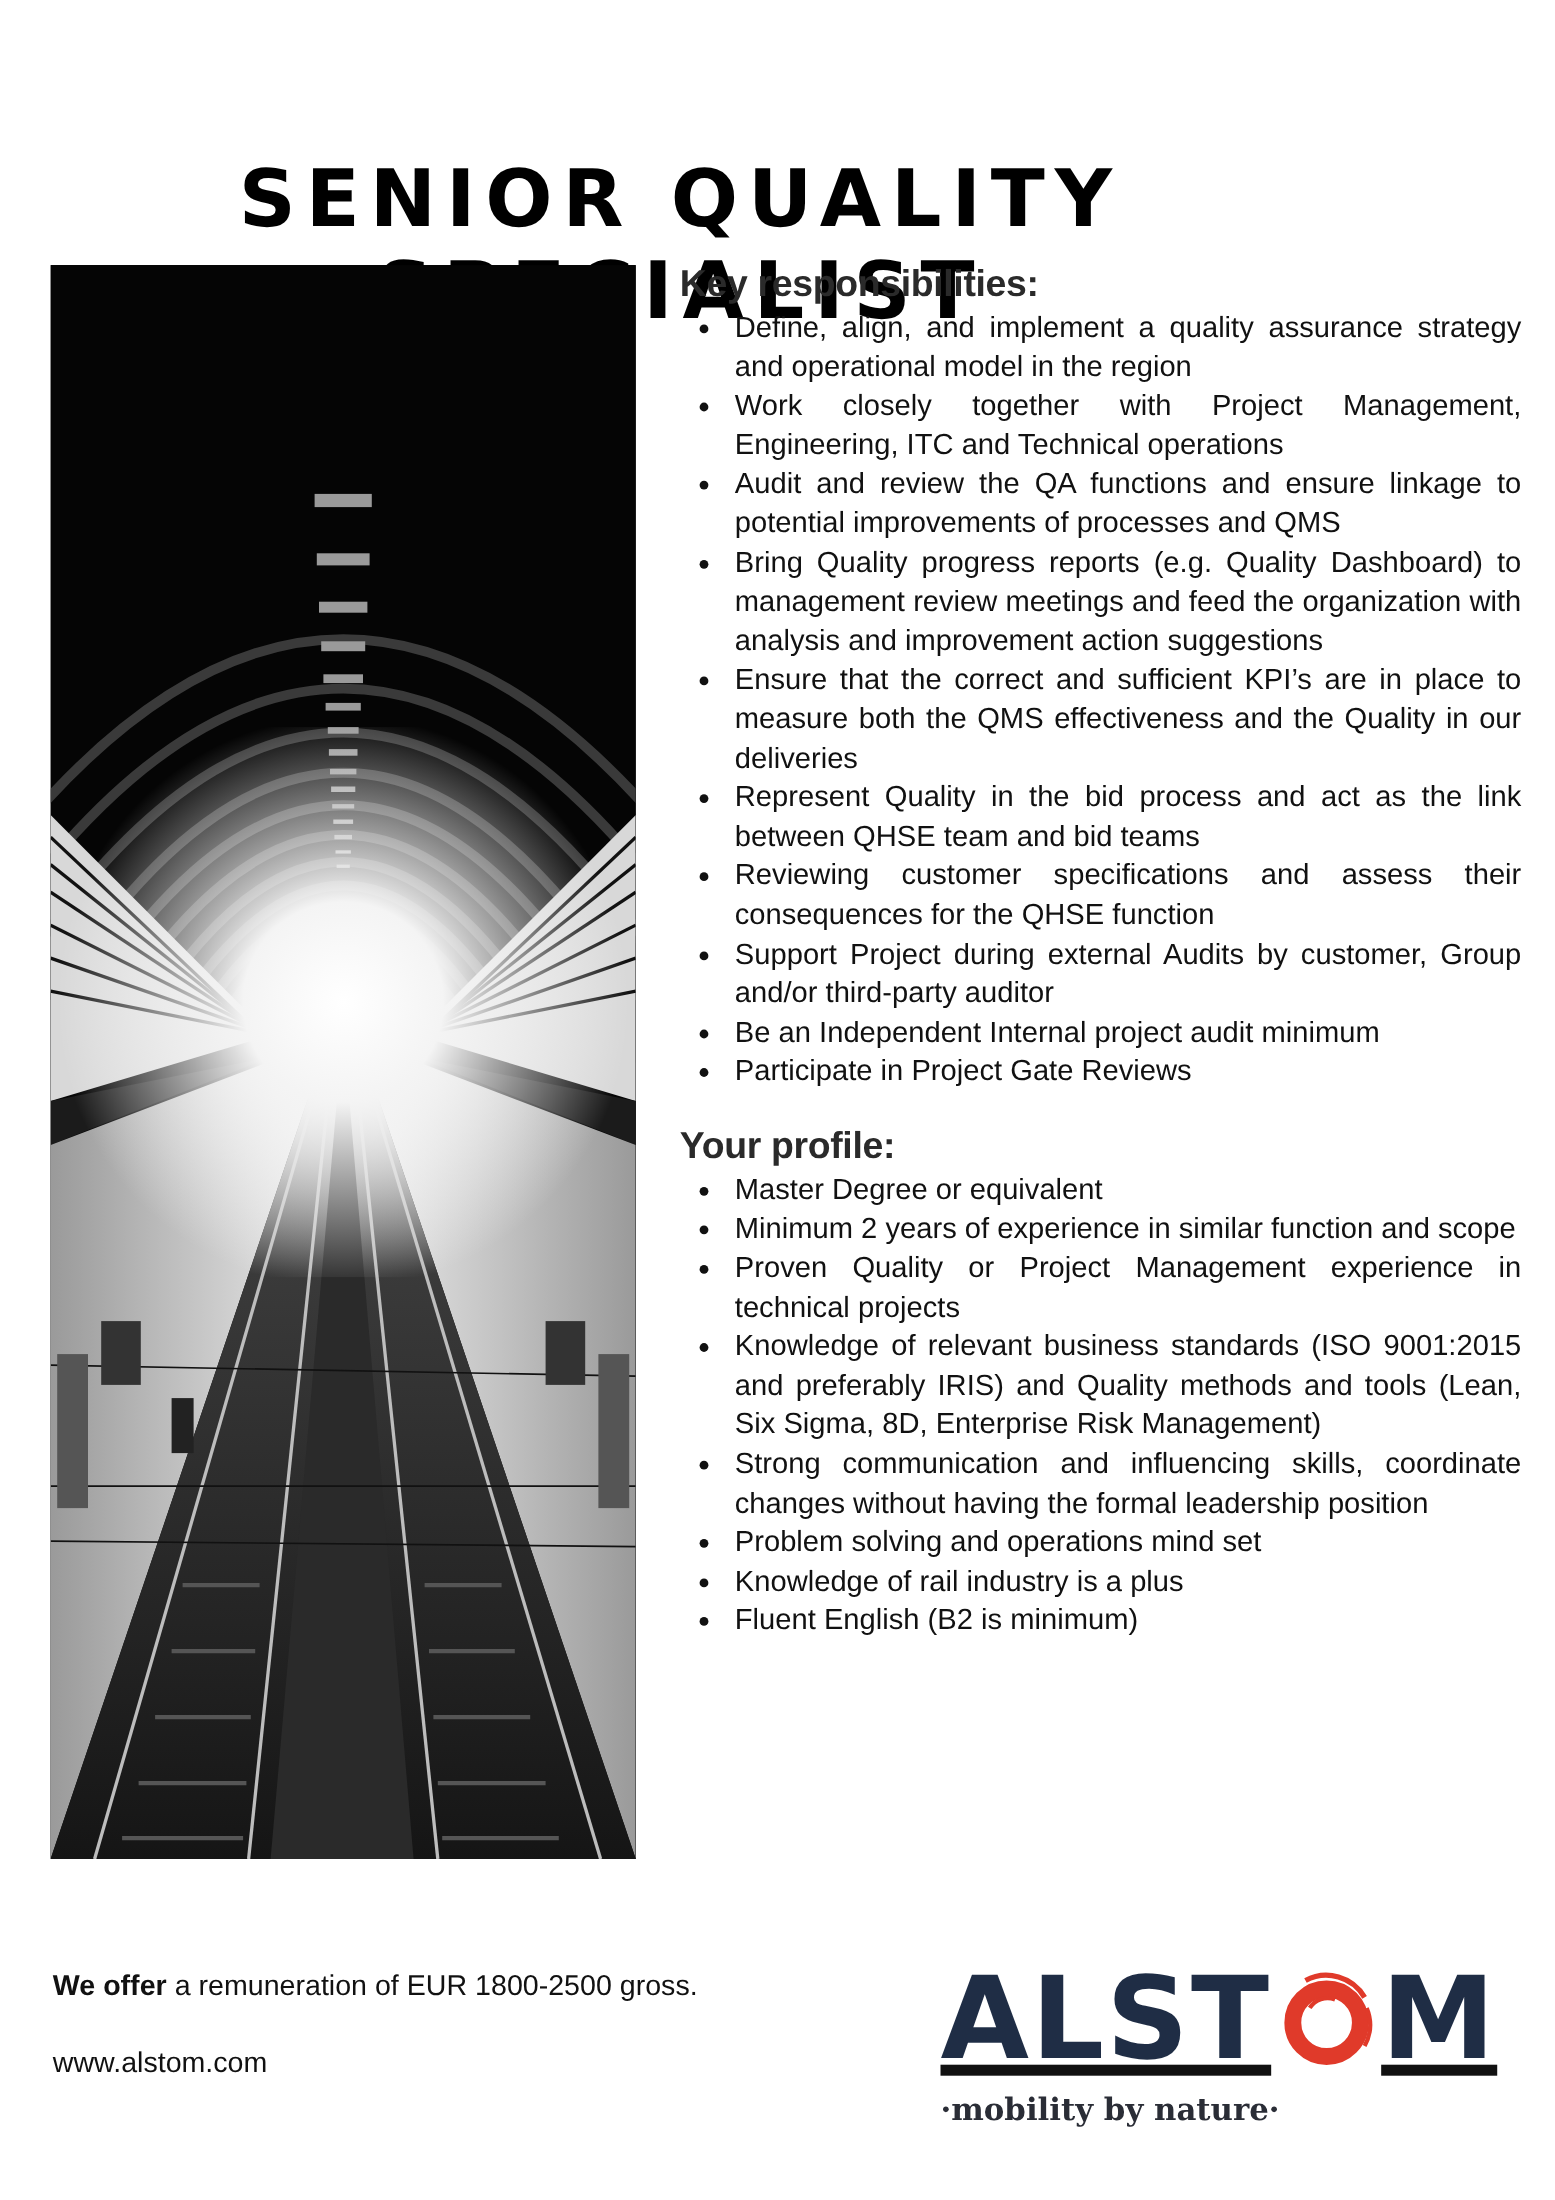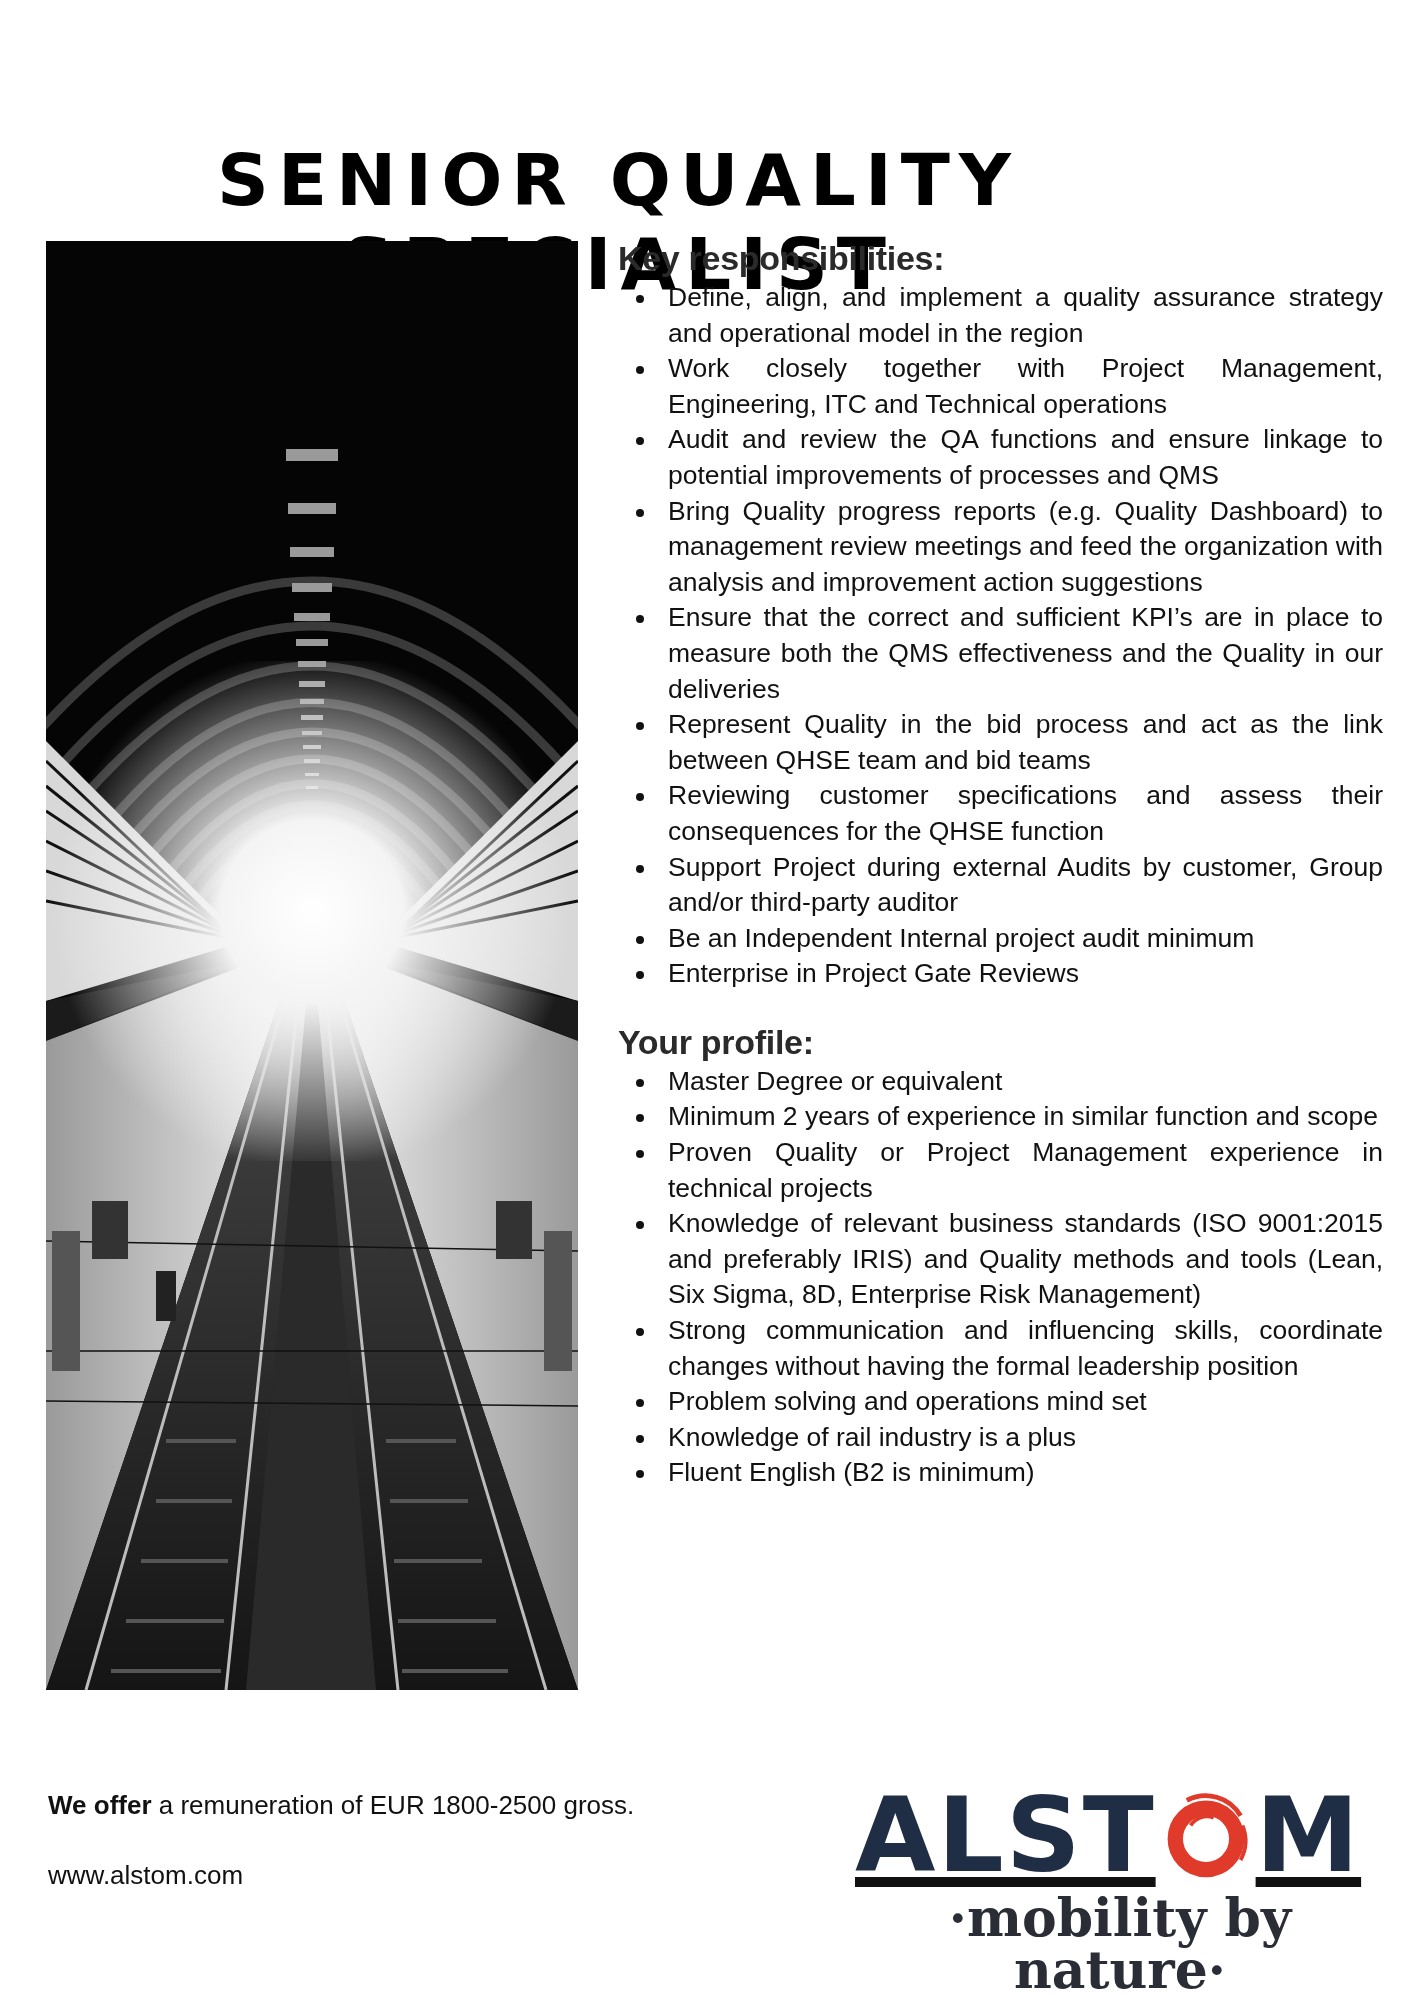"Enterprise in Project Gate Reviews" span { text: Enterprise -> Participate }
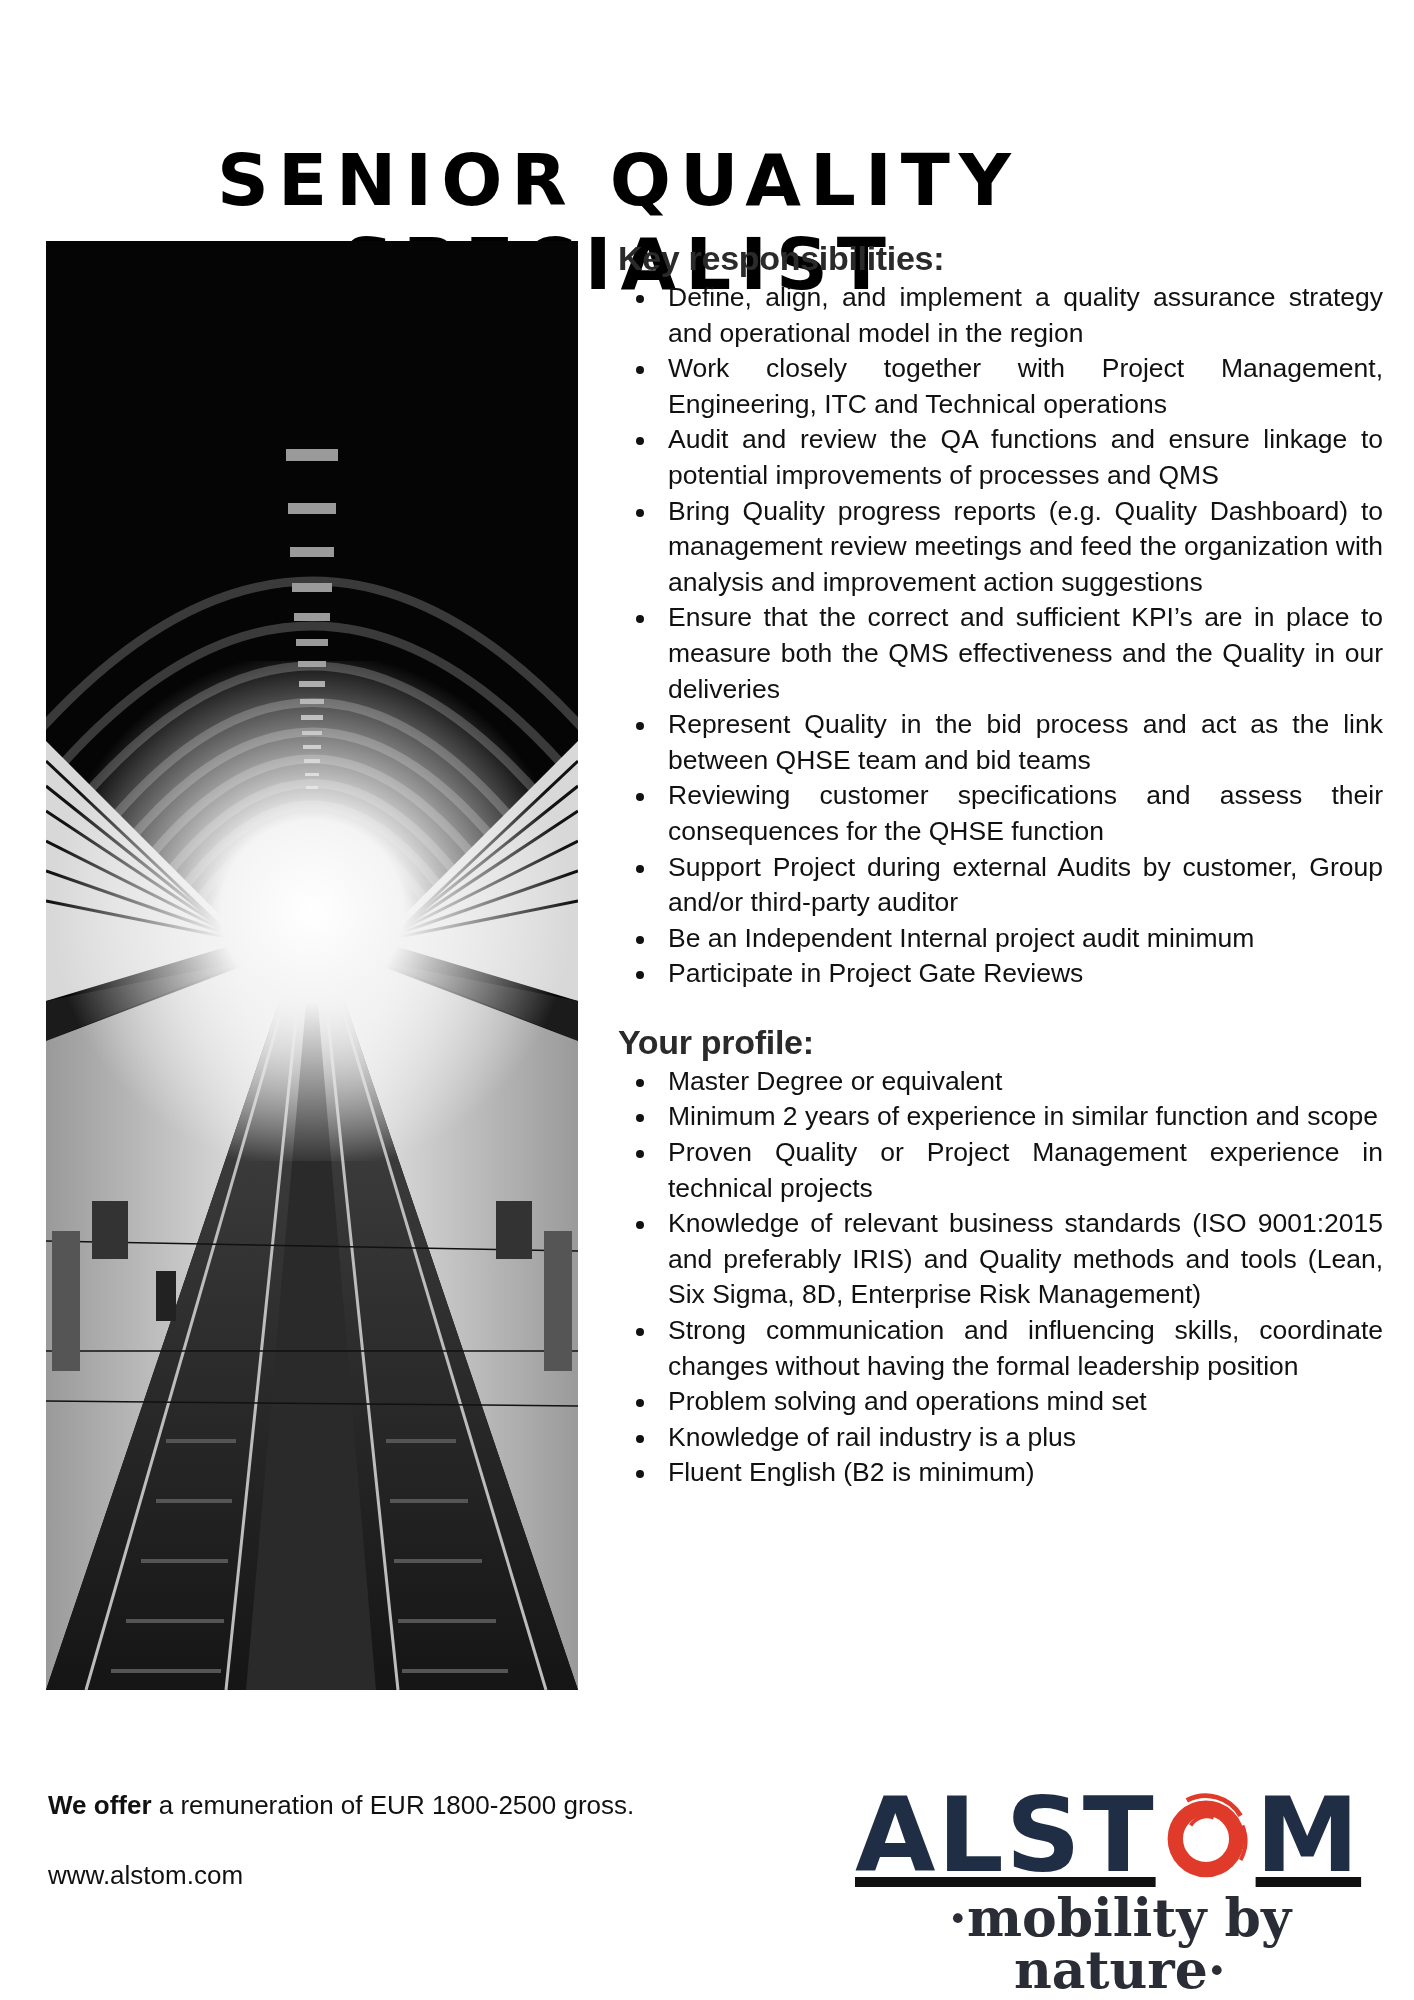"·mobility by nature·" .logo-tagline { font-size: 52px -> 28px; text-align: center -> left }
